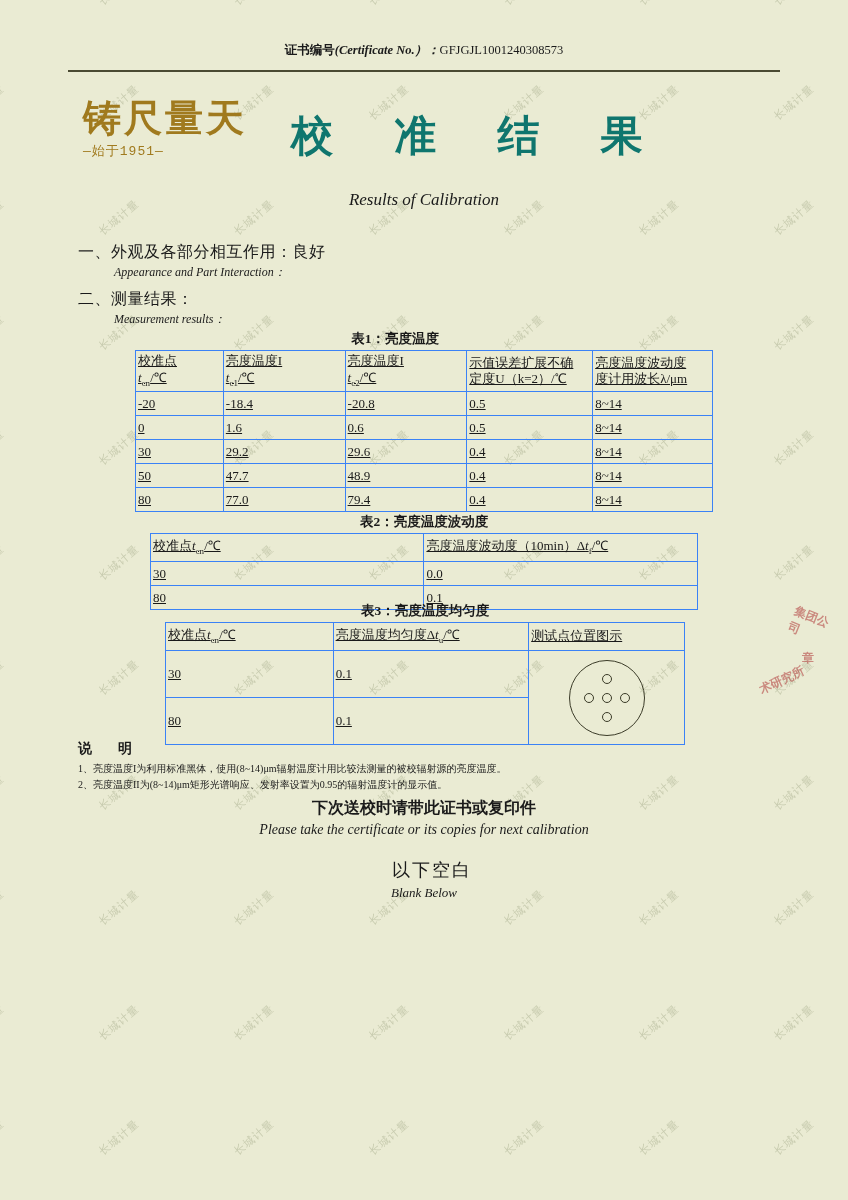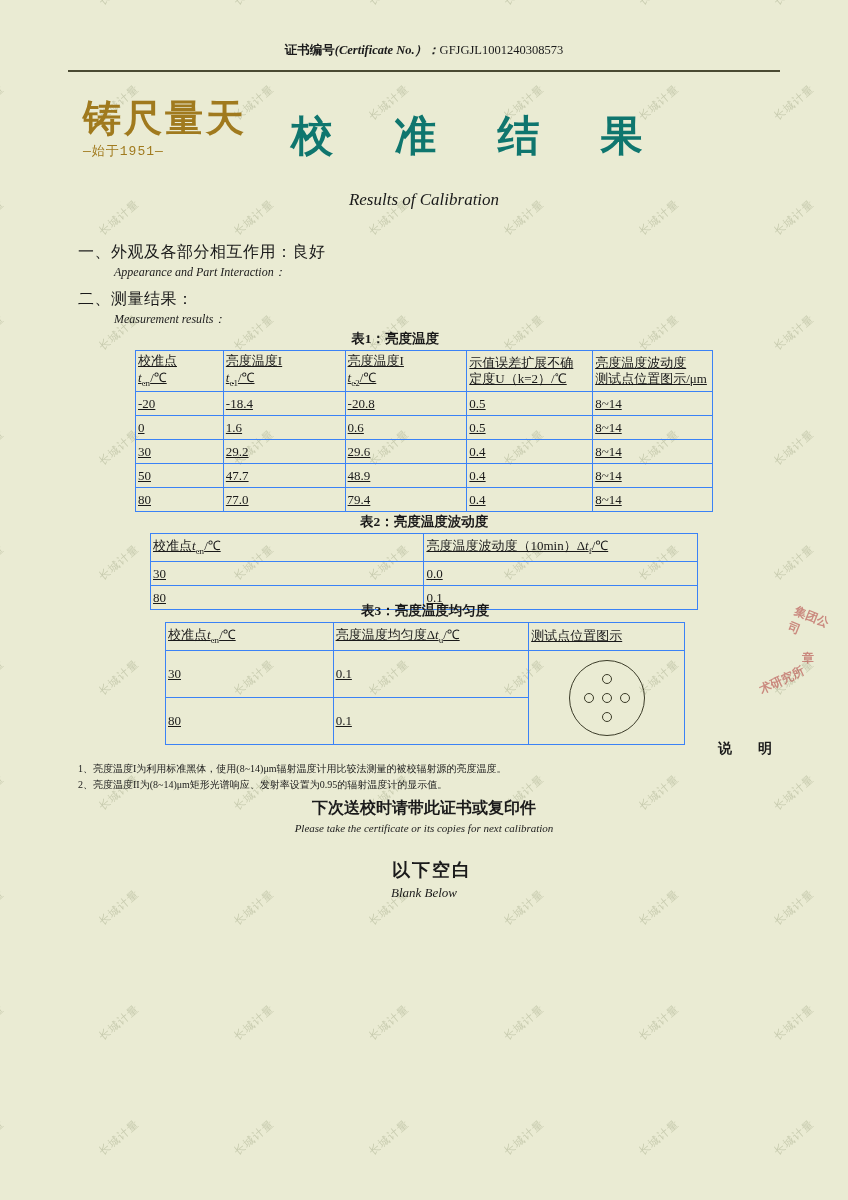"测试点位置图示/μm" div { text: 测试点位置图示/μm -> 度计用波长λ/μm }
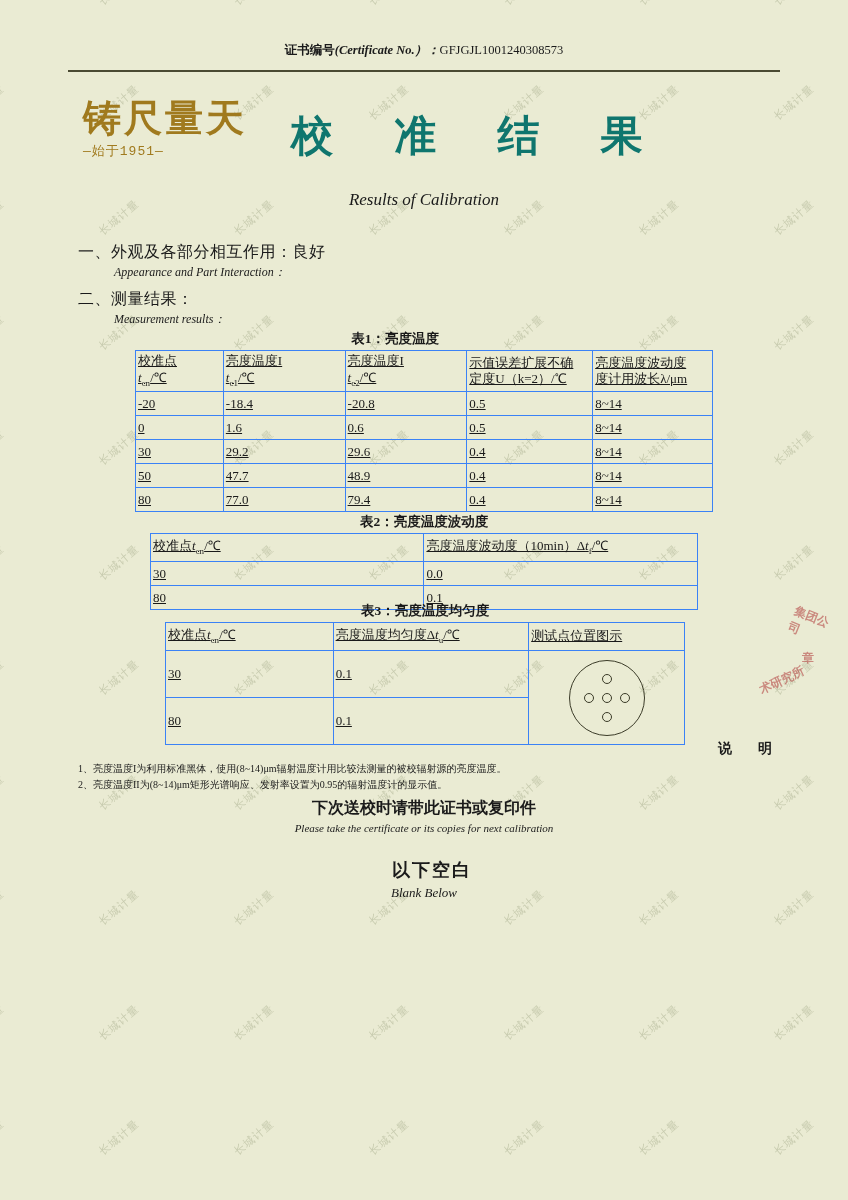"说 明" #notes .note-title { text-align: right -> left }
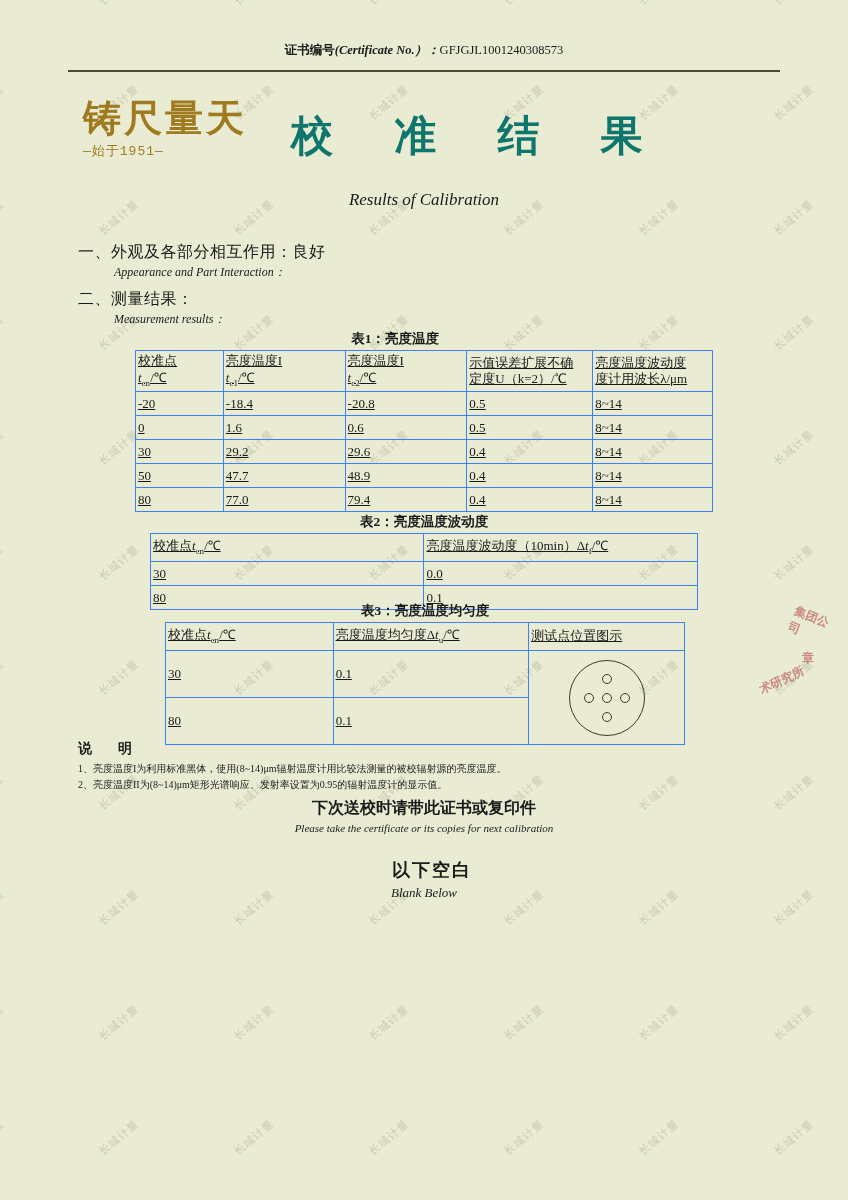"Please take the certificate or" #remind .en { font-size: 11px -> 14px }
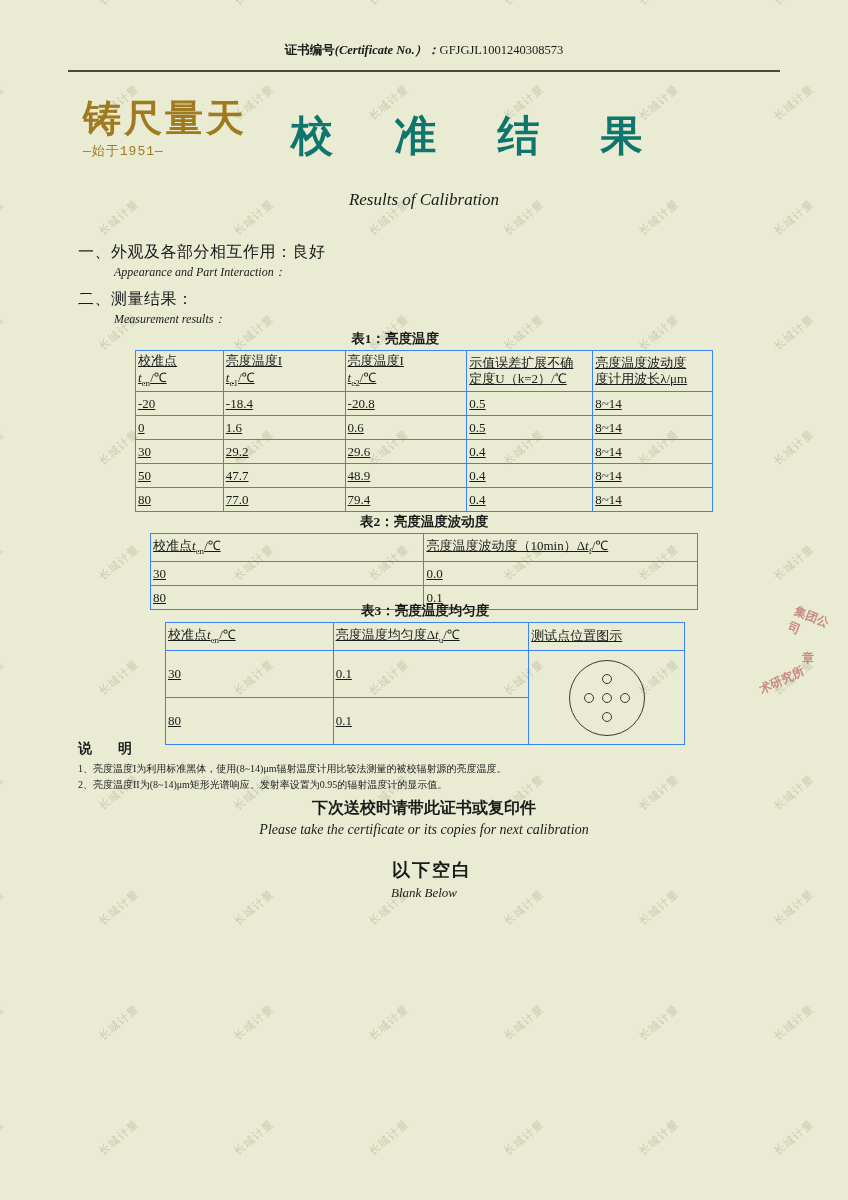"以下空白" #blank .cn { font-weight: bold -> normal }
